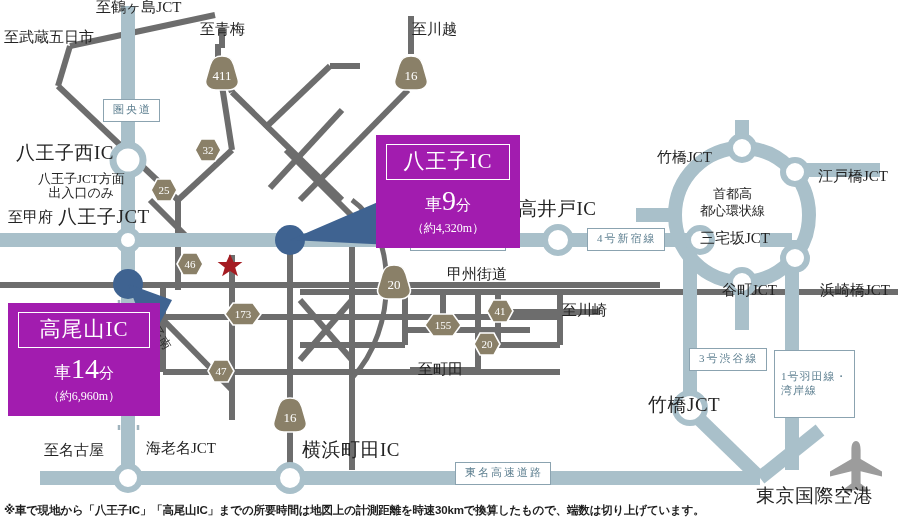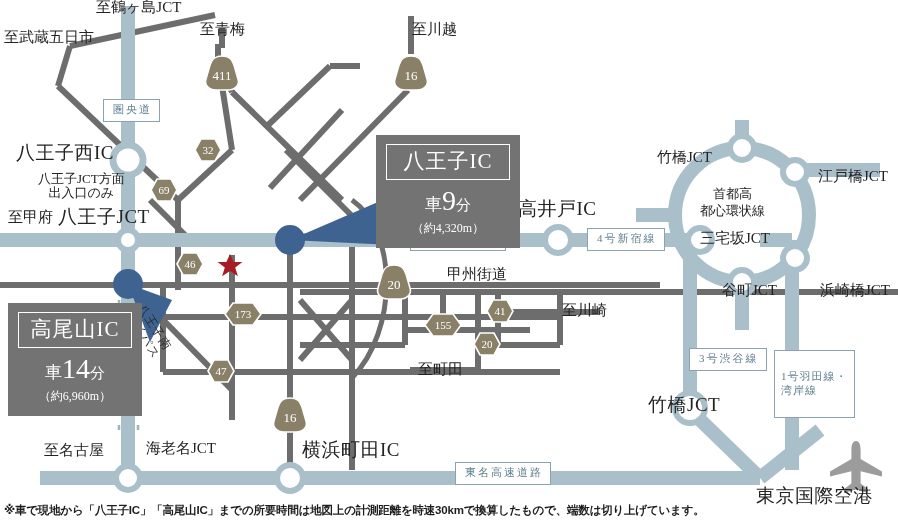"八王子IC" .callout { background: #737373 -> #a21caf }
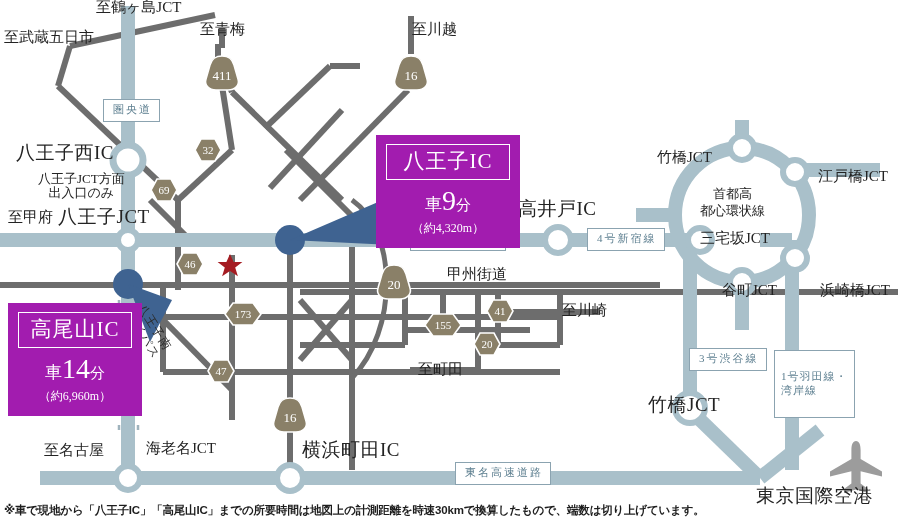"69" div.shieldnum { text: 69 -> 25 }
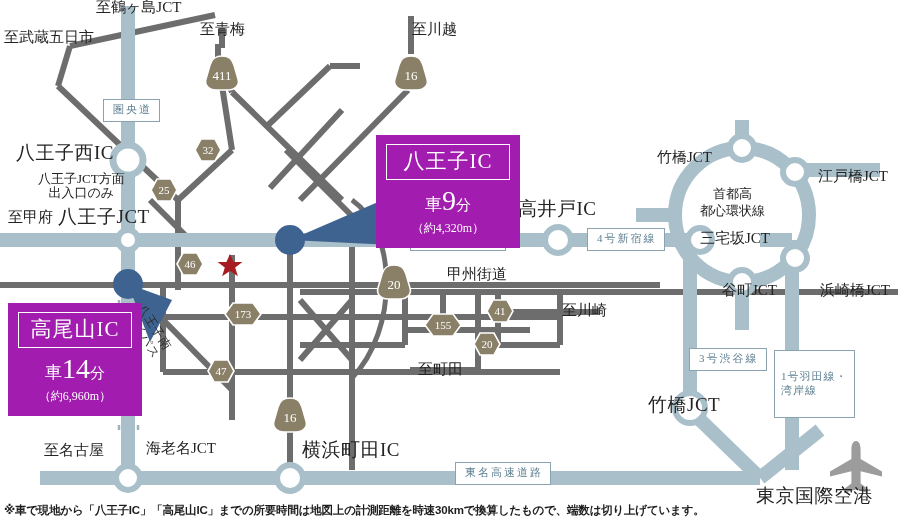"高尾山IC" div.callout { width: 134px -> 152px }
